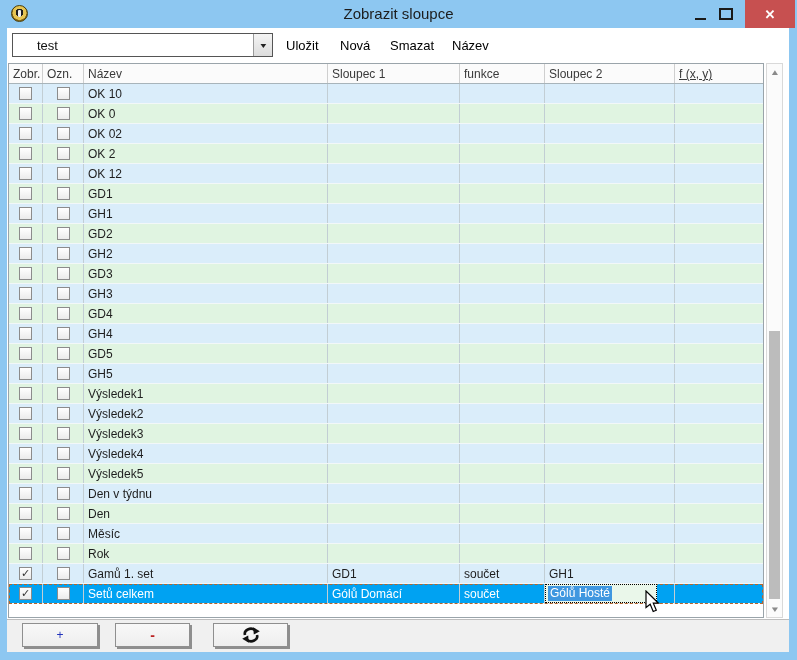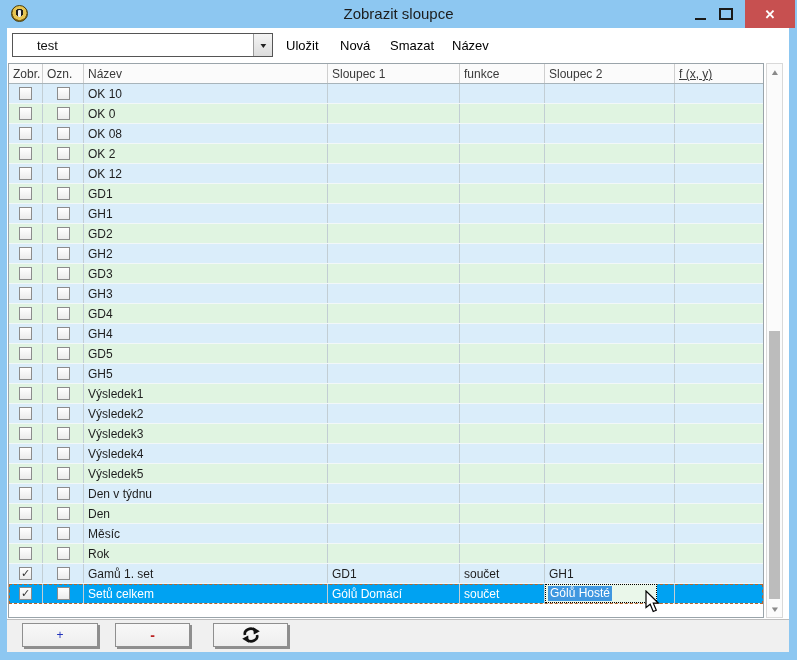"OK 08" span.cell-text { text: 08 -> 02 }
